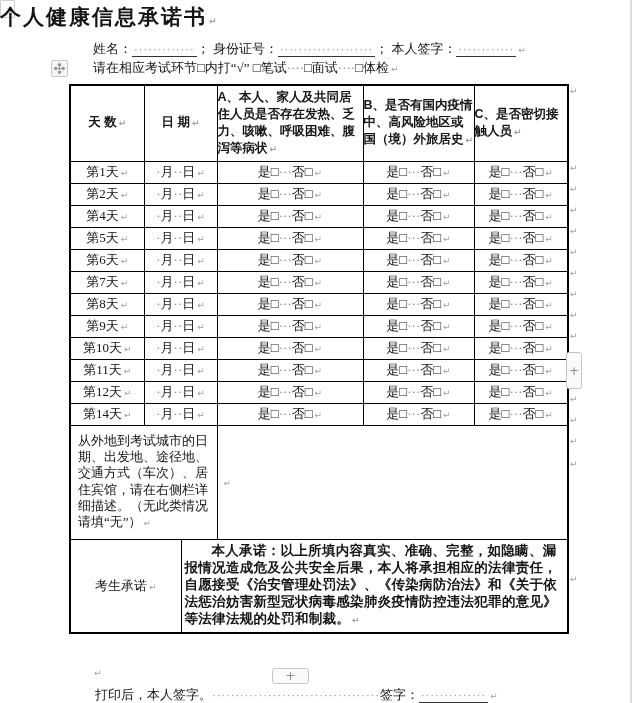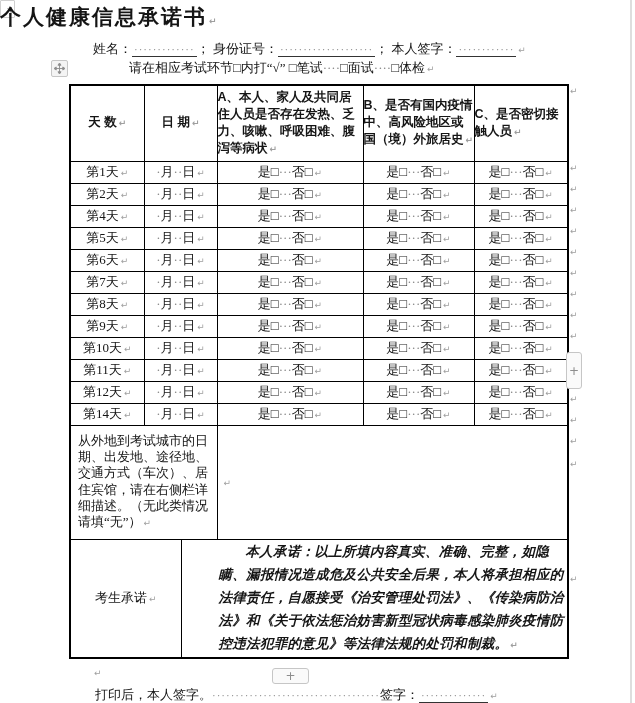"请在相应考试环节□内打“√” □笔试····□面试····□体检 ↵" .instr-line { margin-left: 36px -> none }
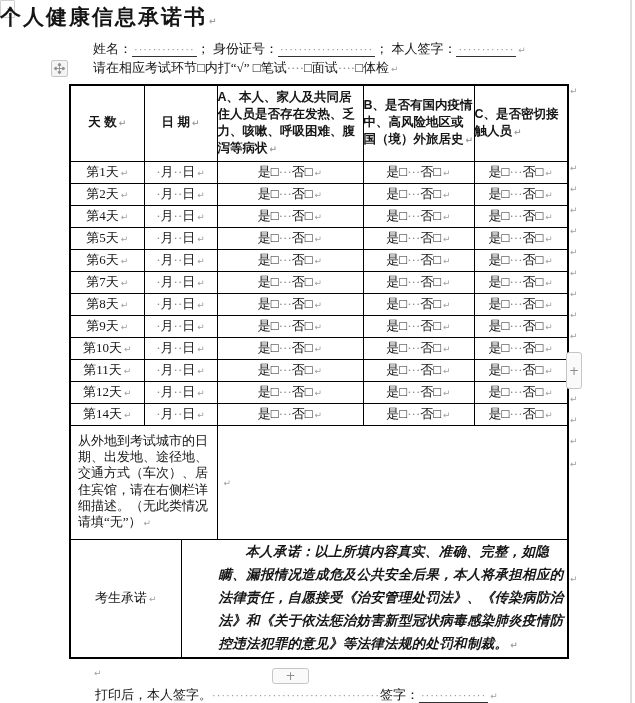"本人承诺：以上所填内容真实、准确、完整，如隐瞒、漏报情况造成危及公共安全后果，本" td.commit .ctext { font-style: italic -> none; line-height: 23px -> 17px; margin-left: 34px -> none }
